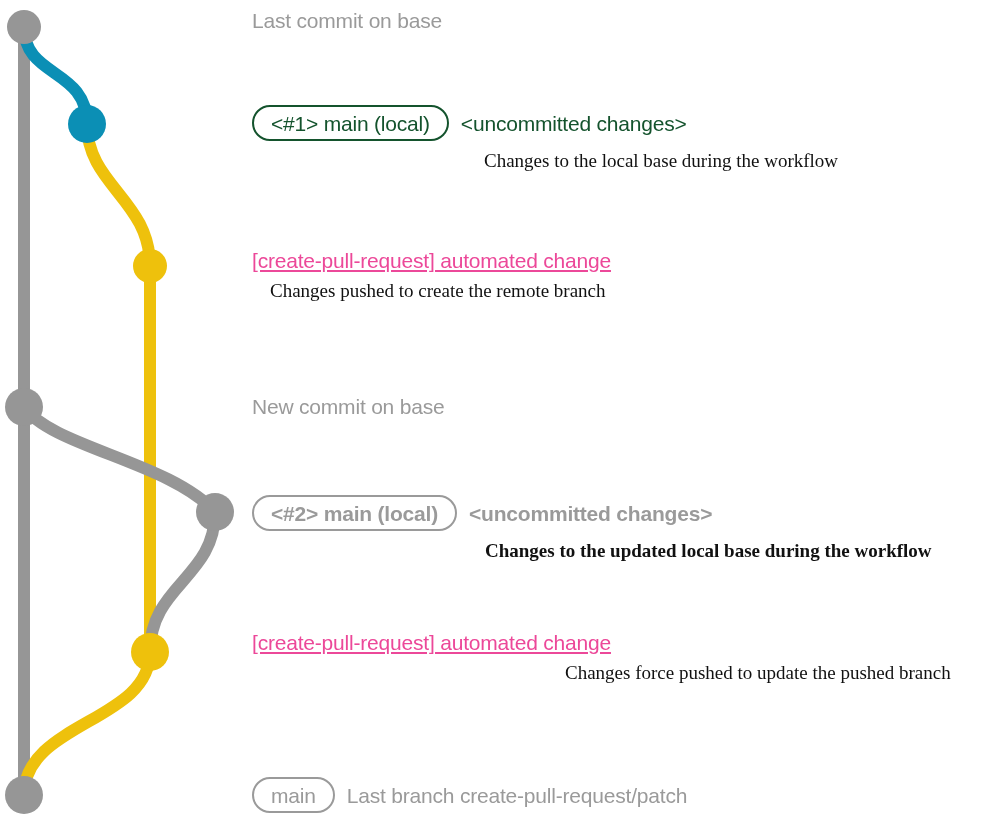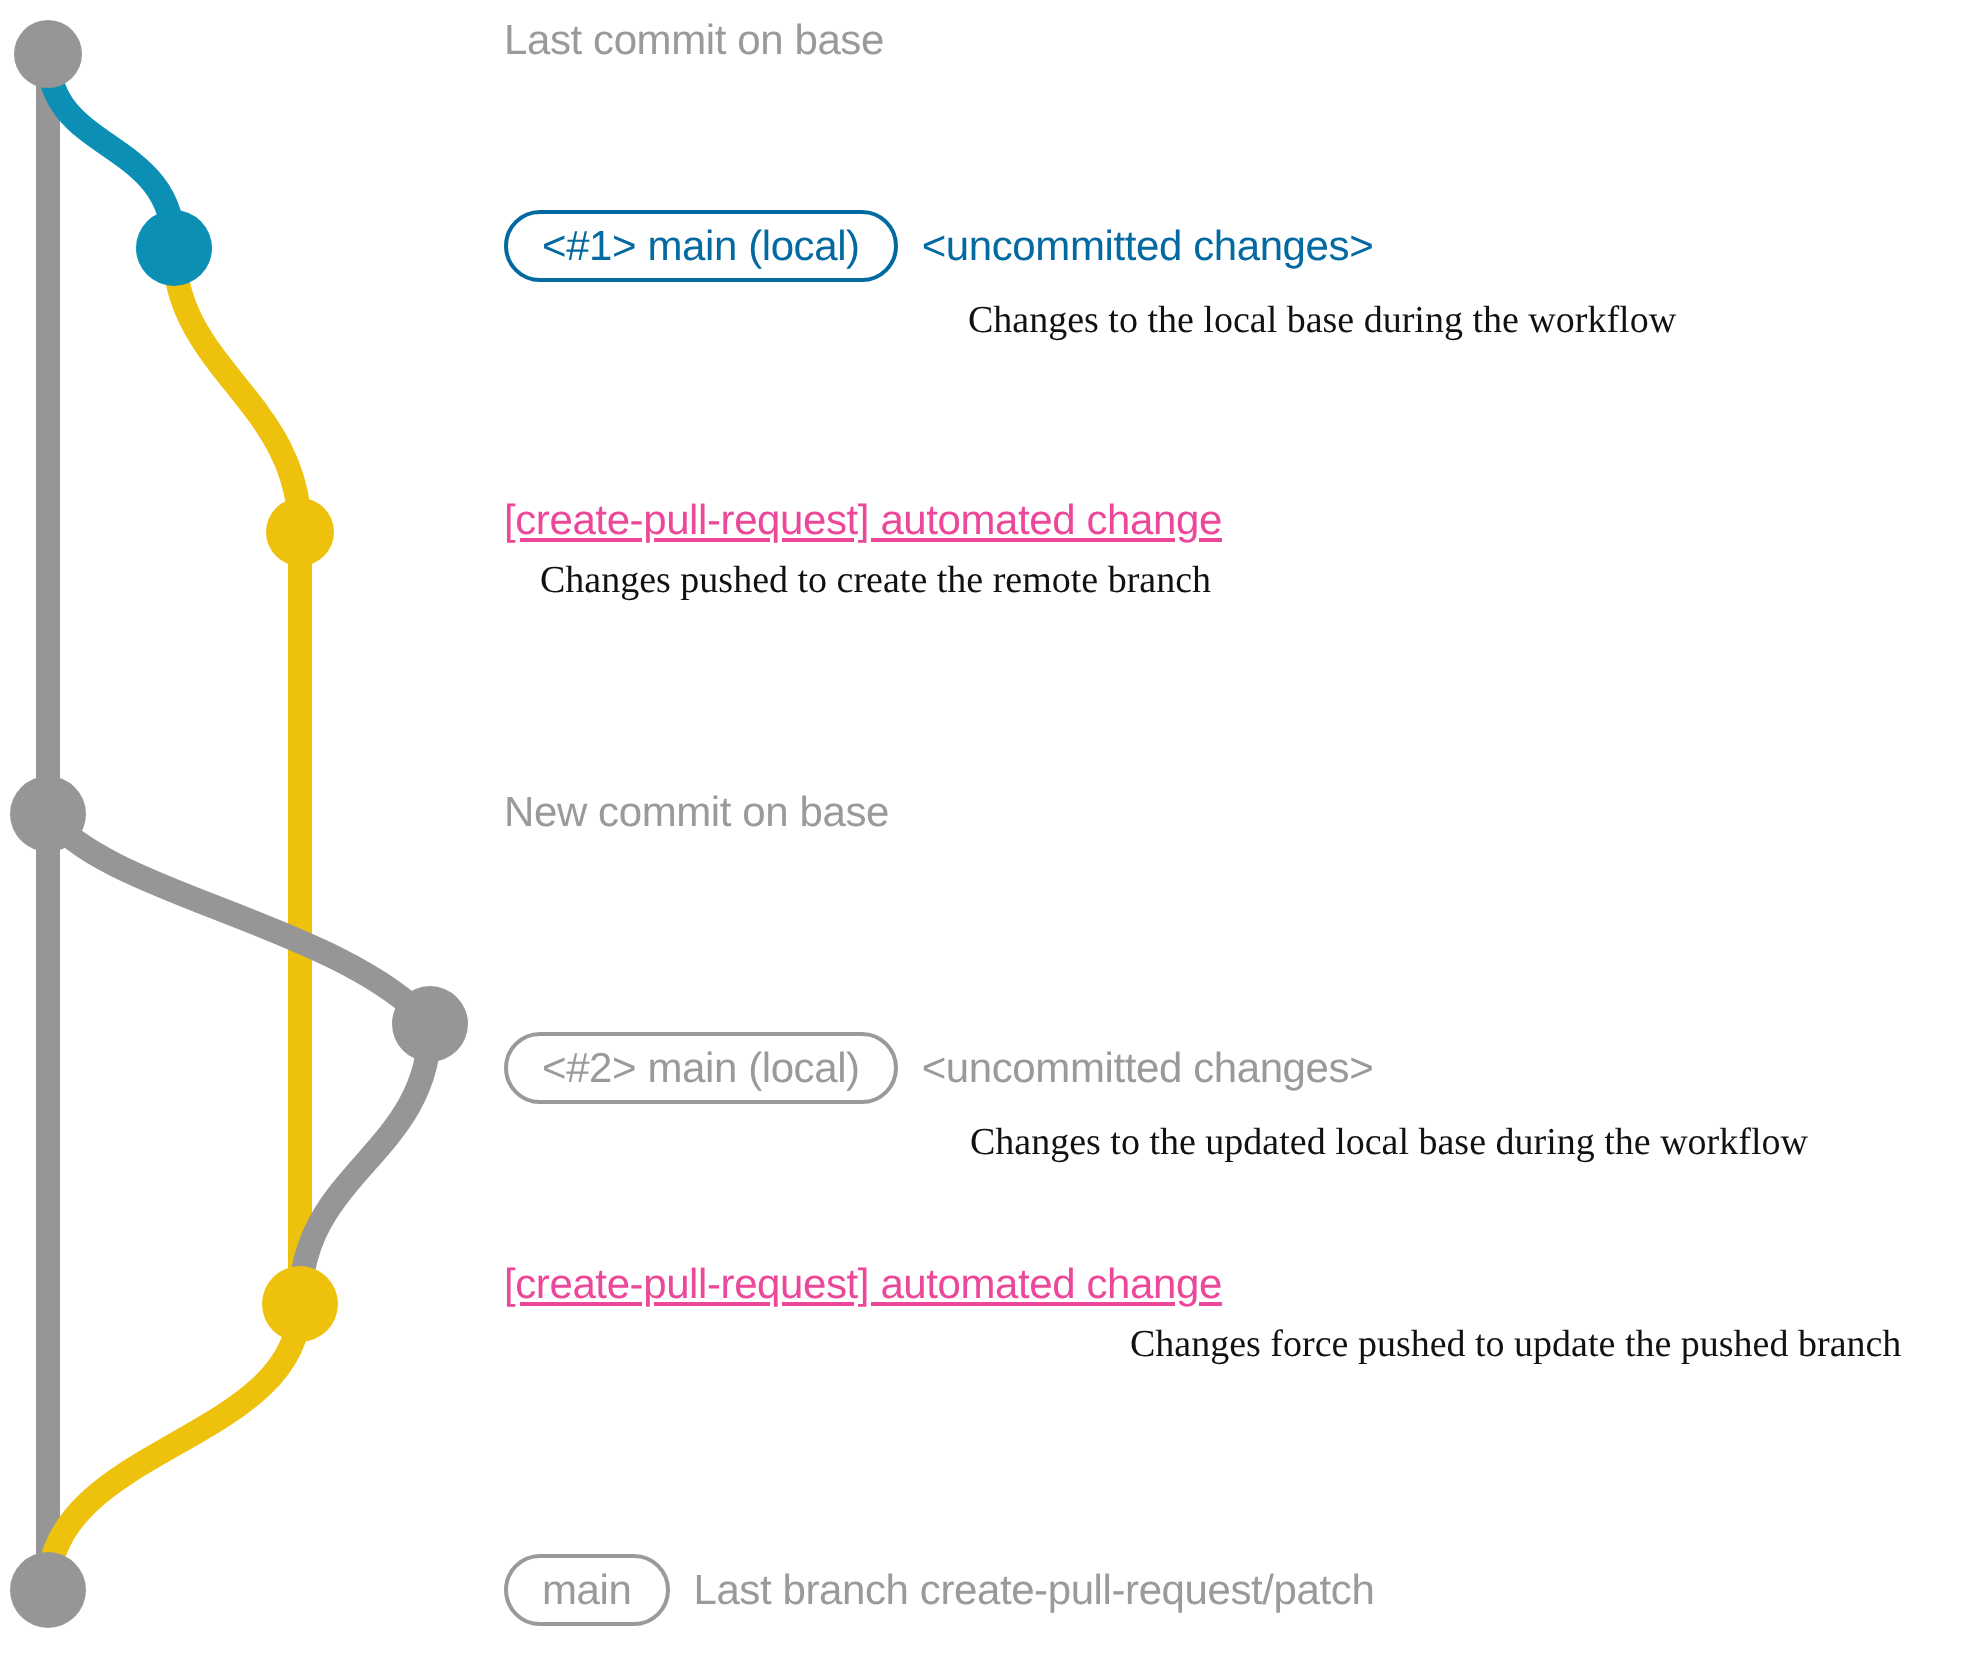"<#1> main (local)" .c-teal { color: #0369a1 -> #14532d }
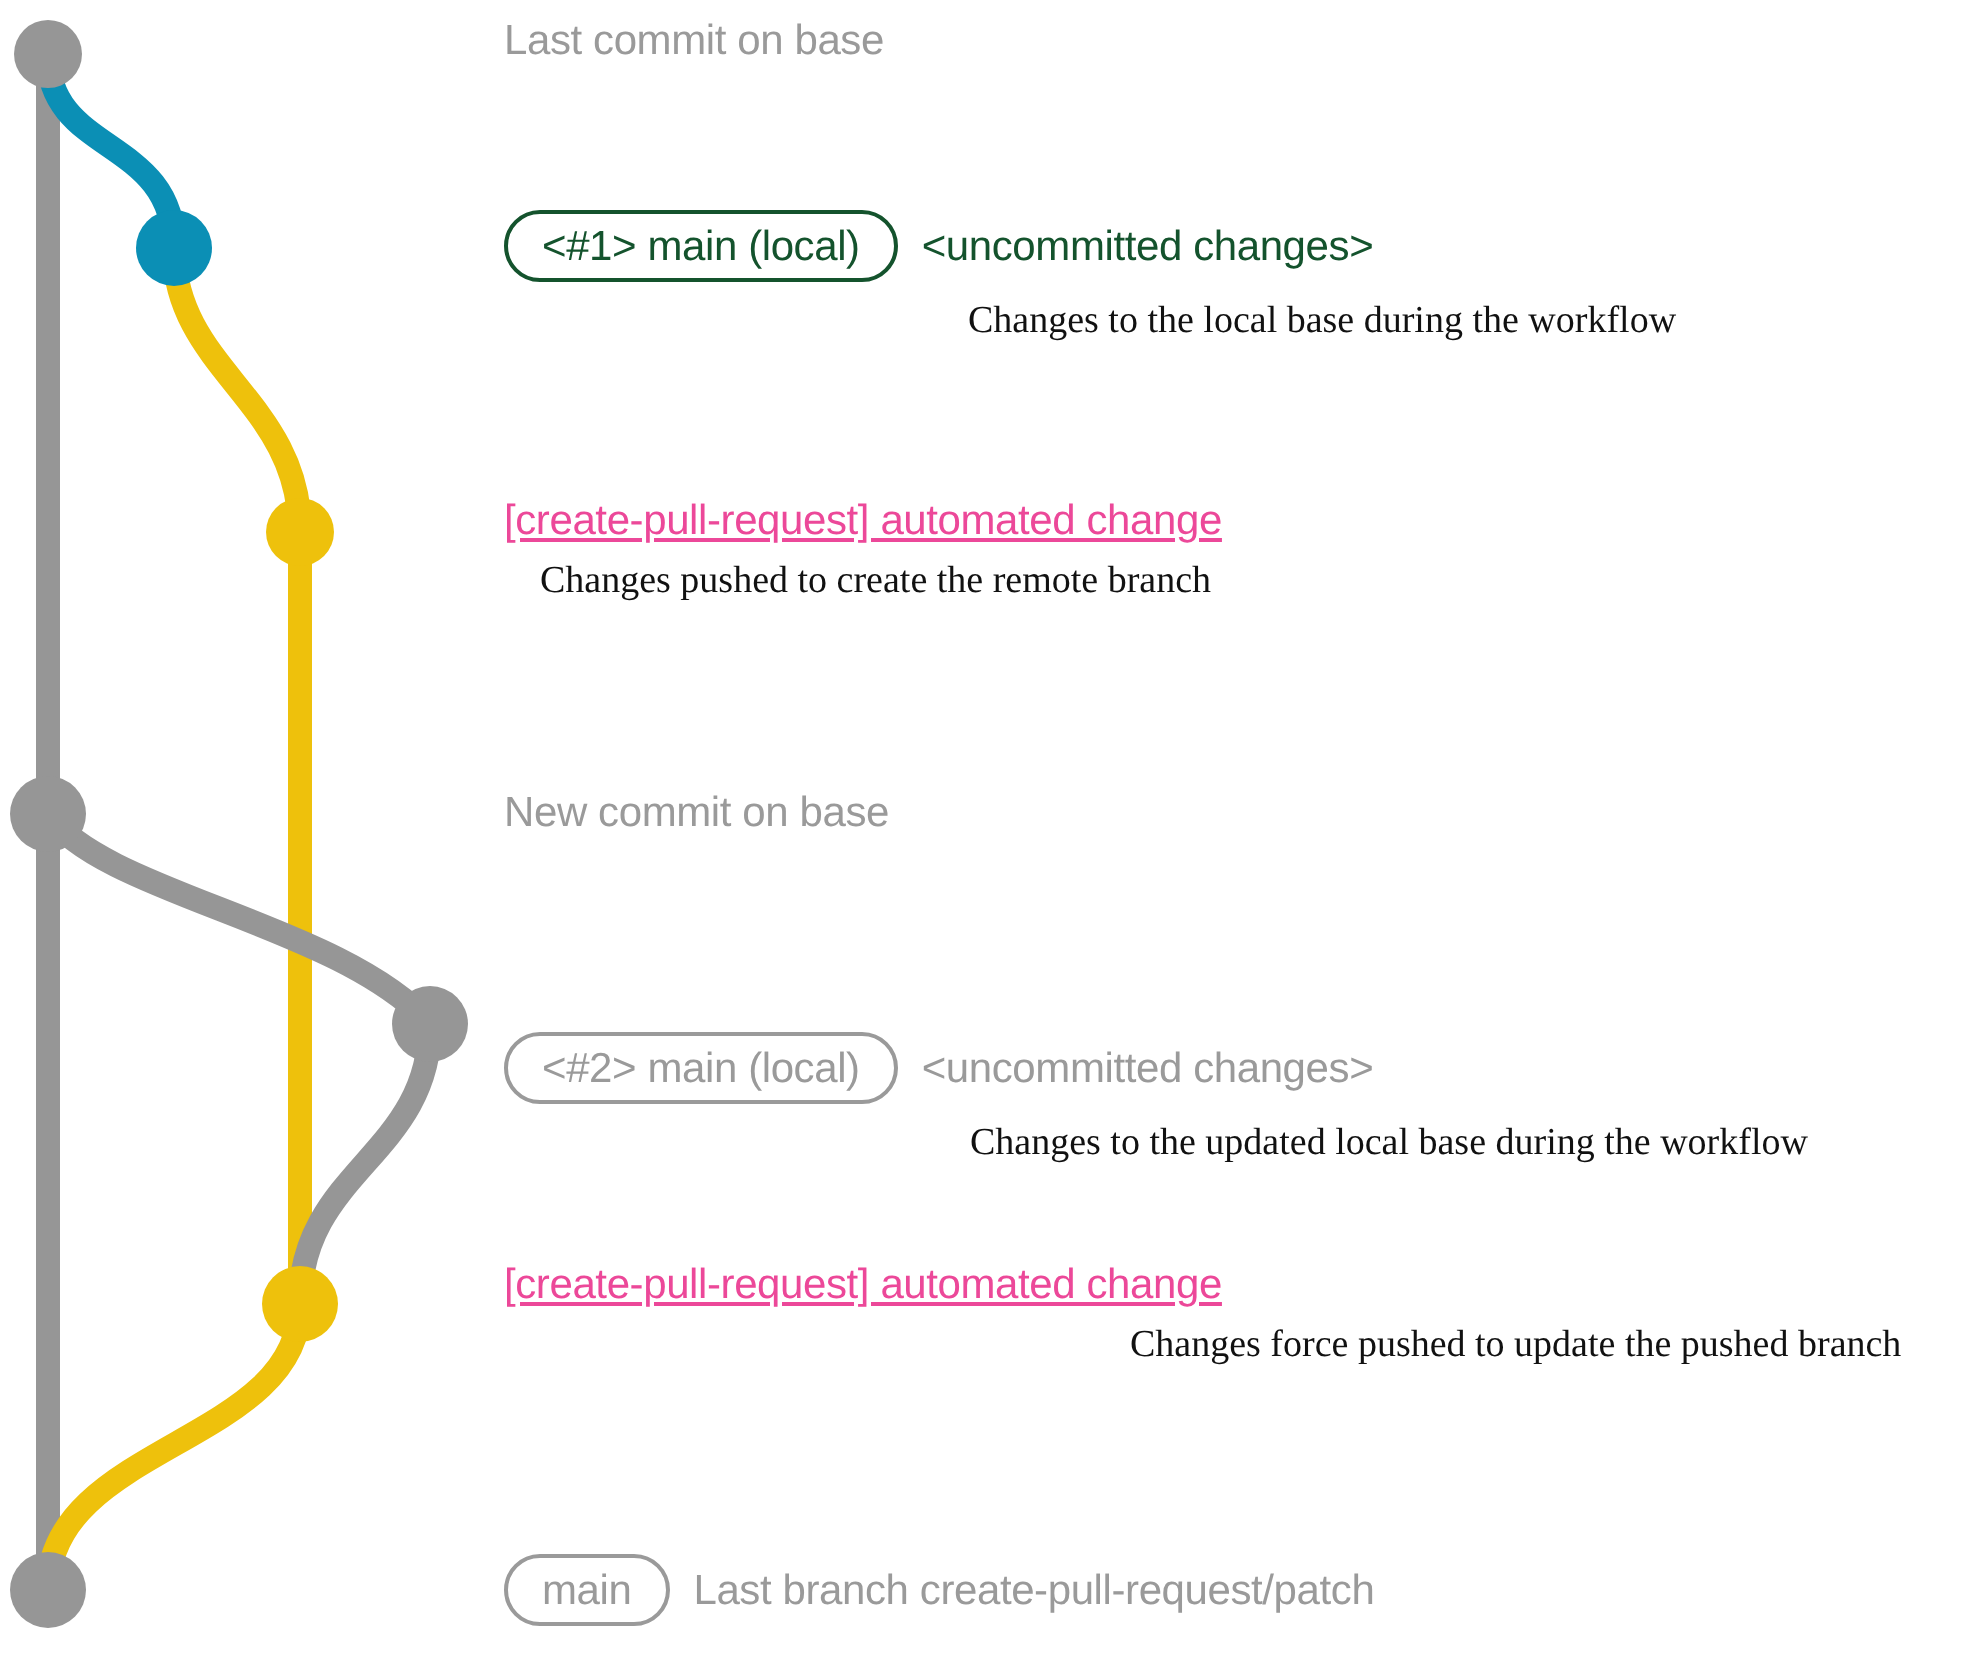"<#2> main (local)" .row-5 { font-weight: none -> bold; top: 516px -> 495px }
